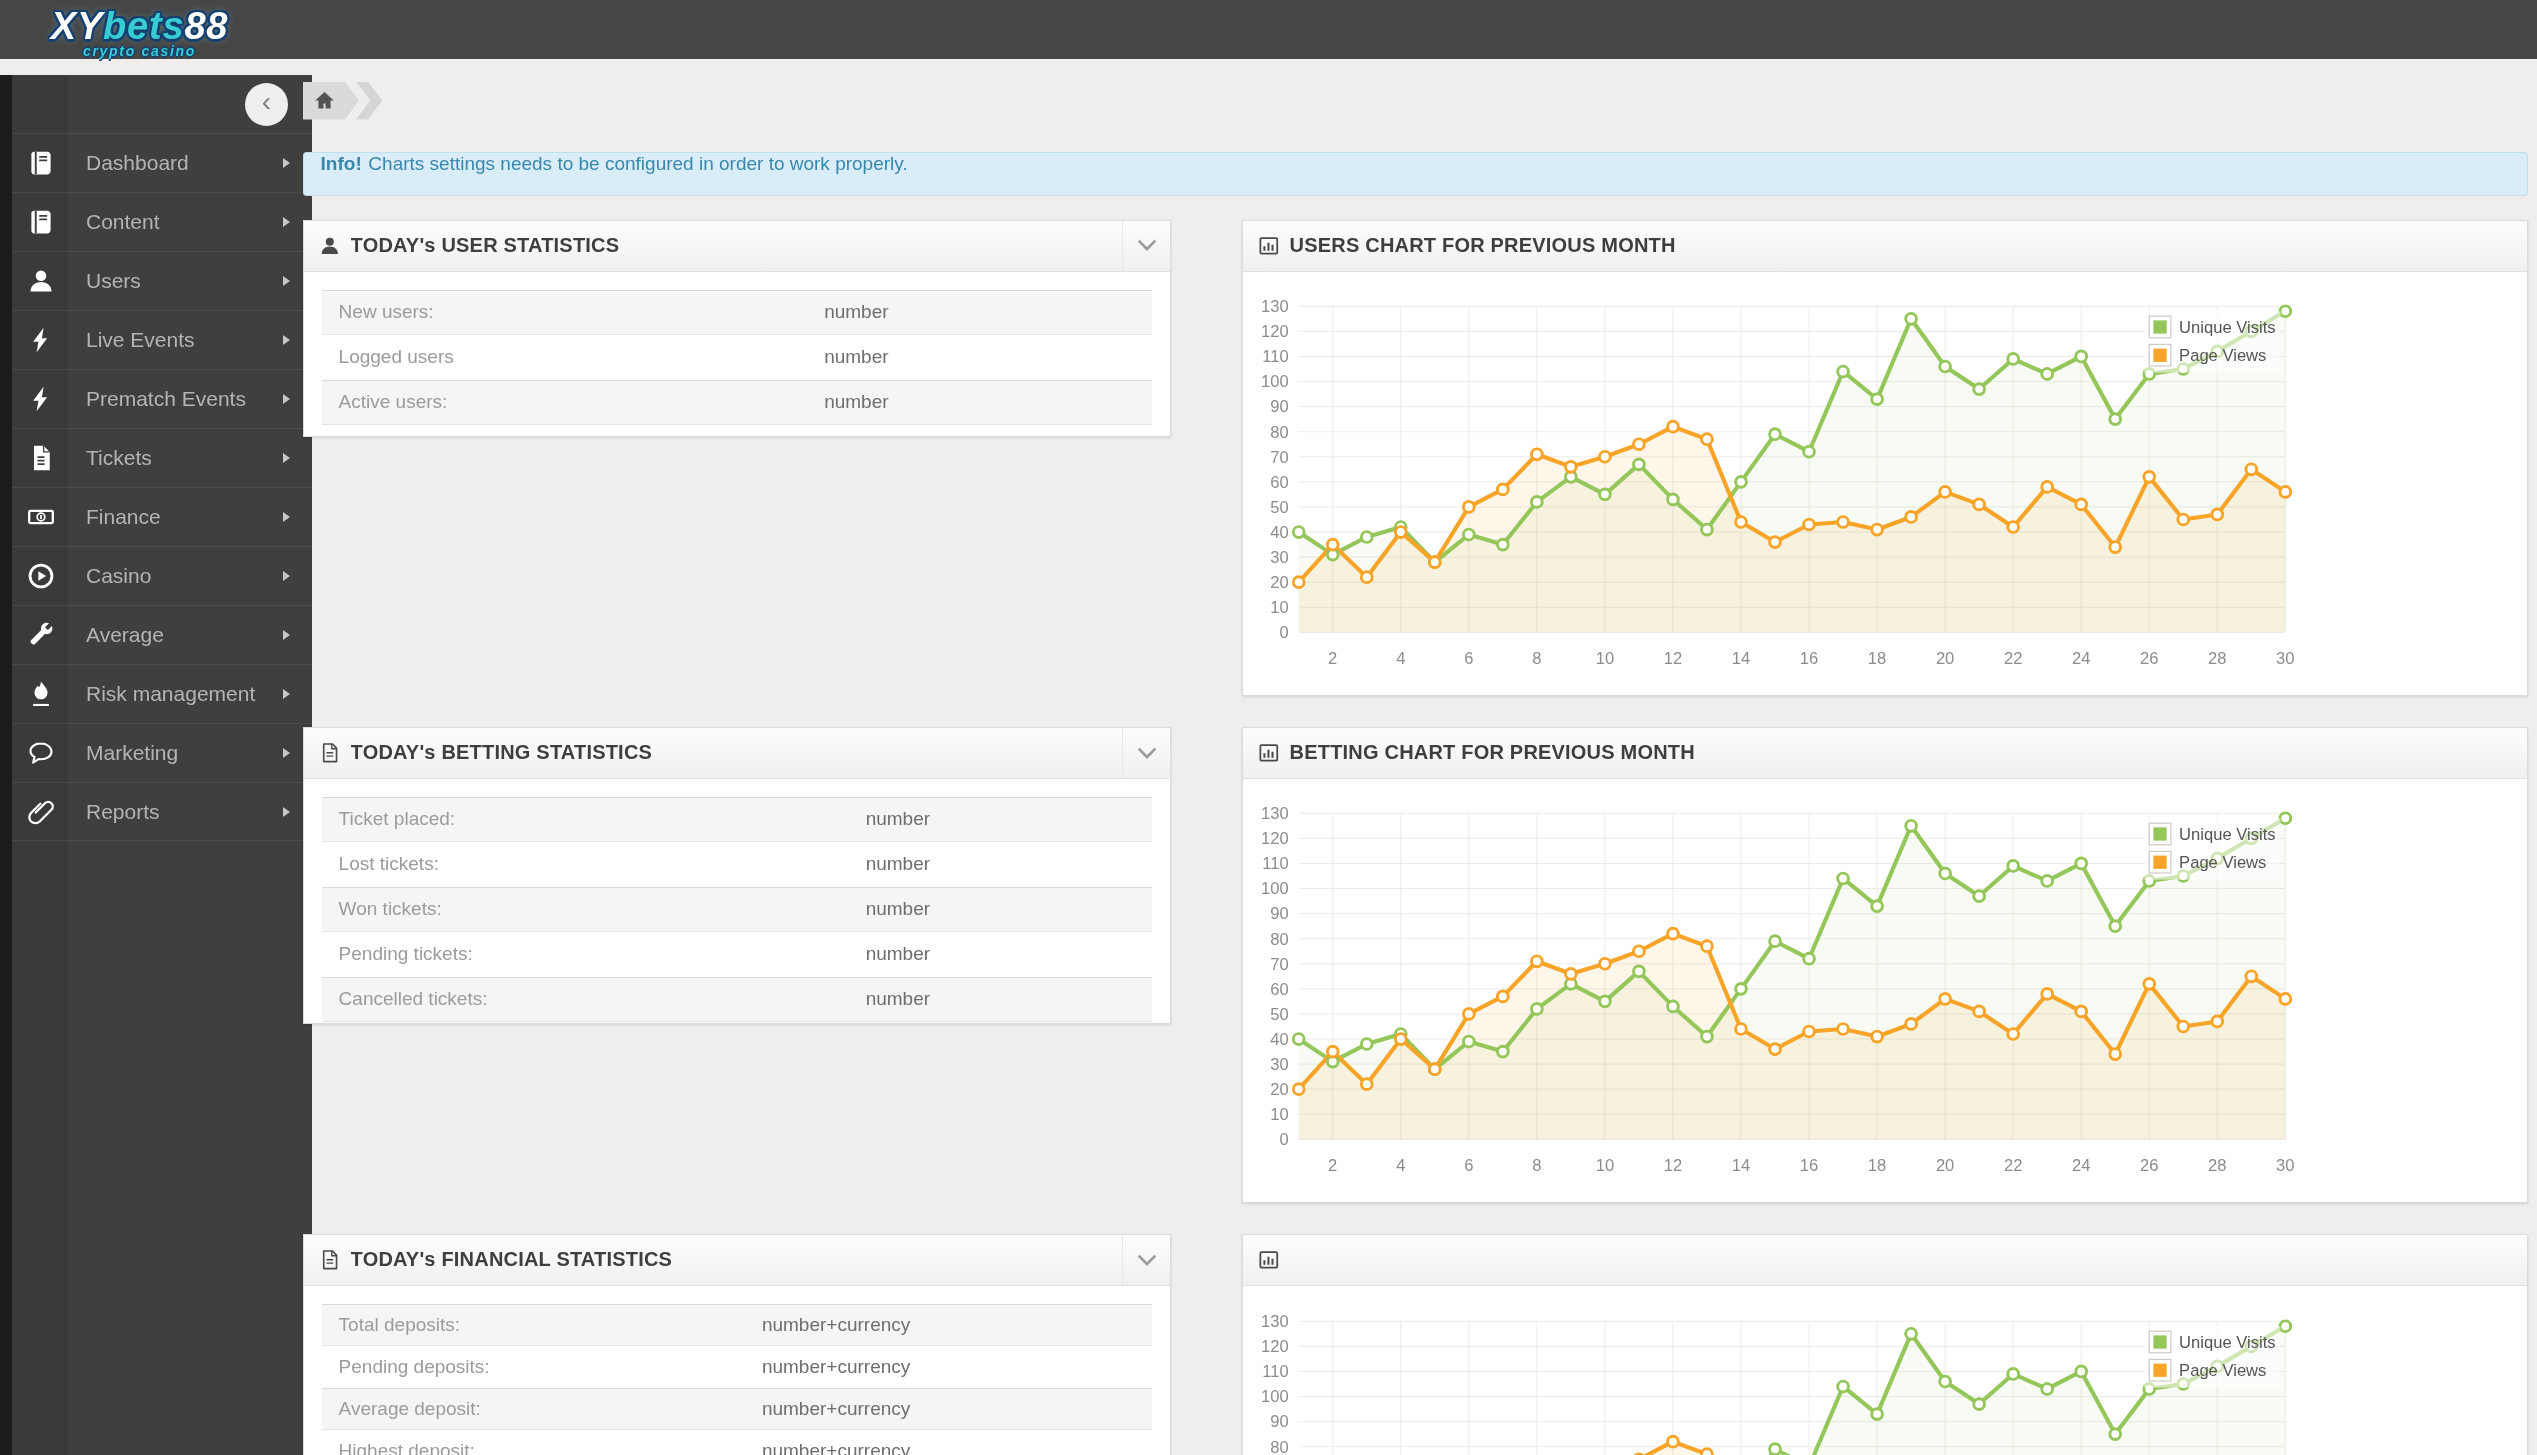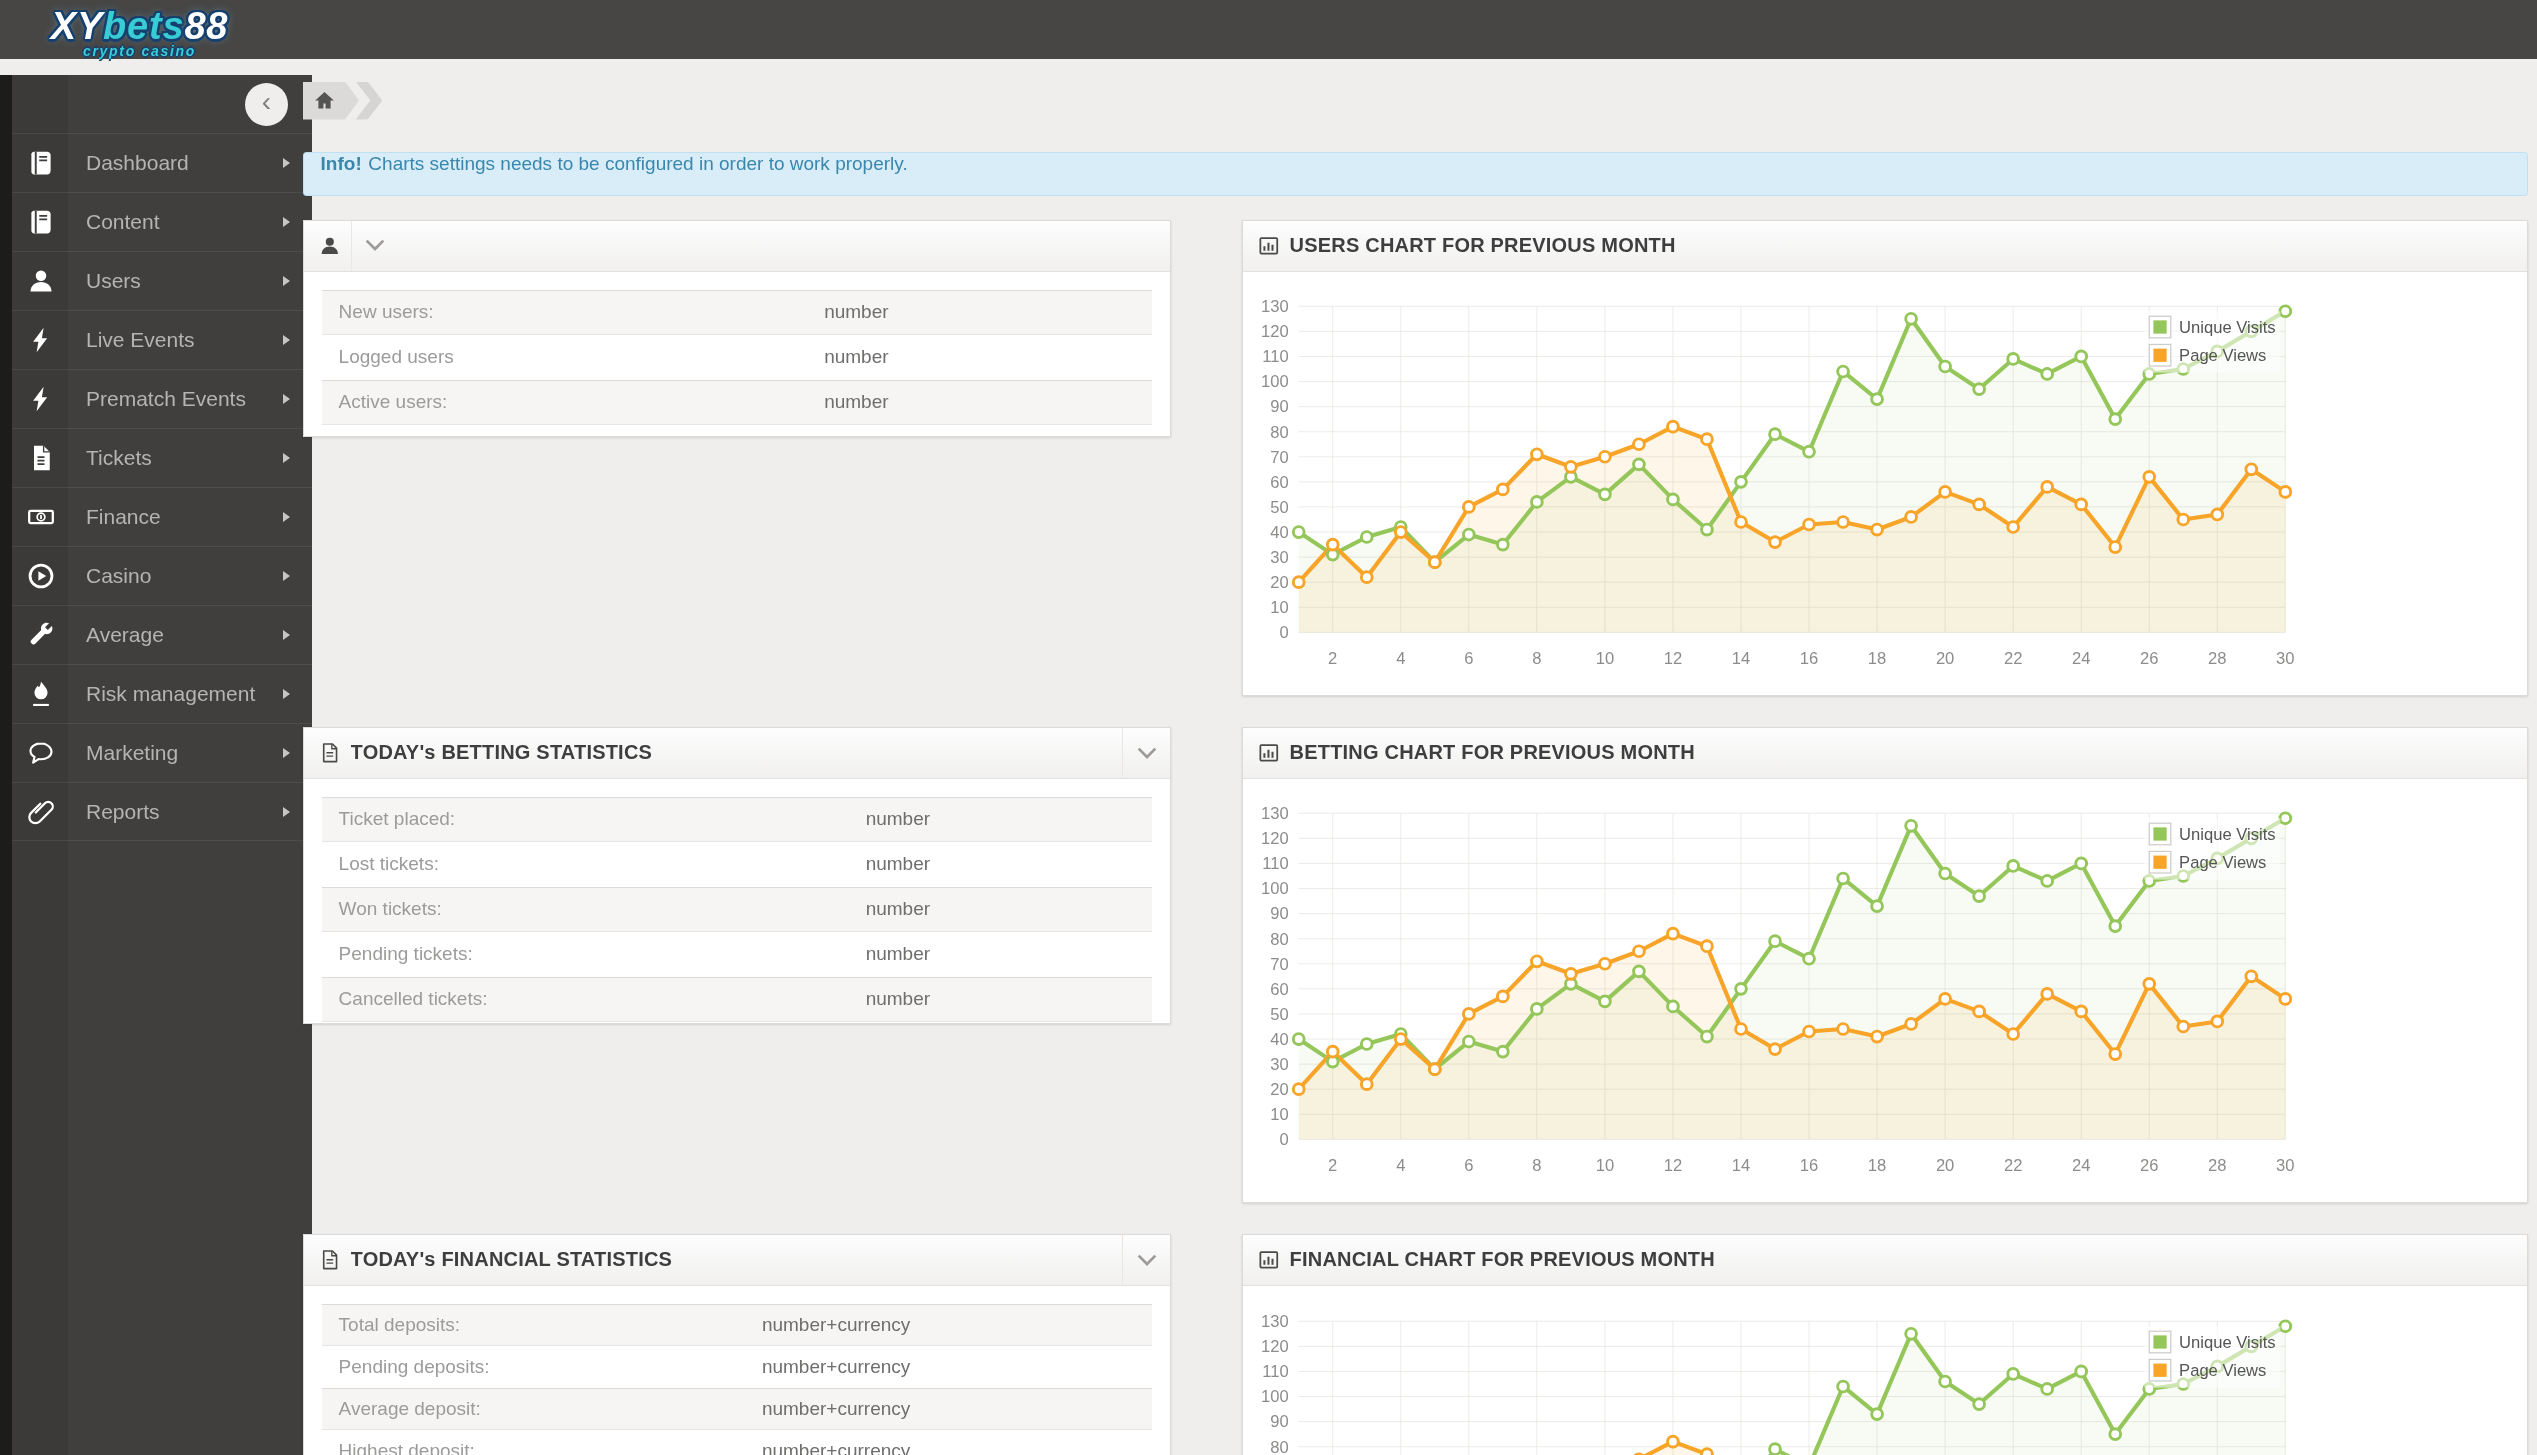"TODAY's USER STATISTICS" h2.p-title { html: none -> <h2>TODAY's USER STATISTICS</h2> }
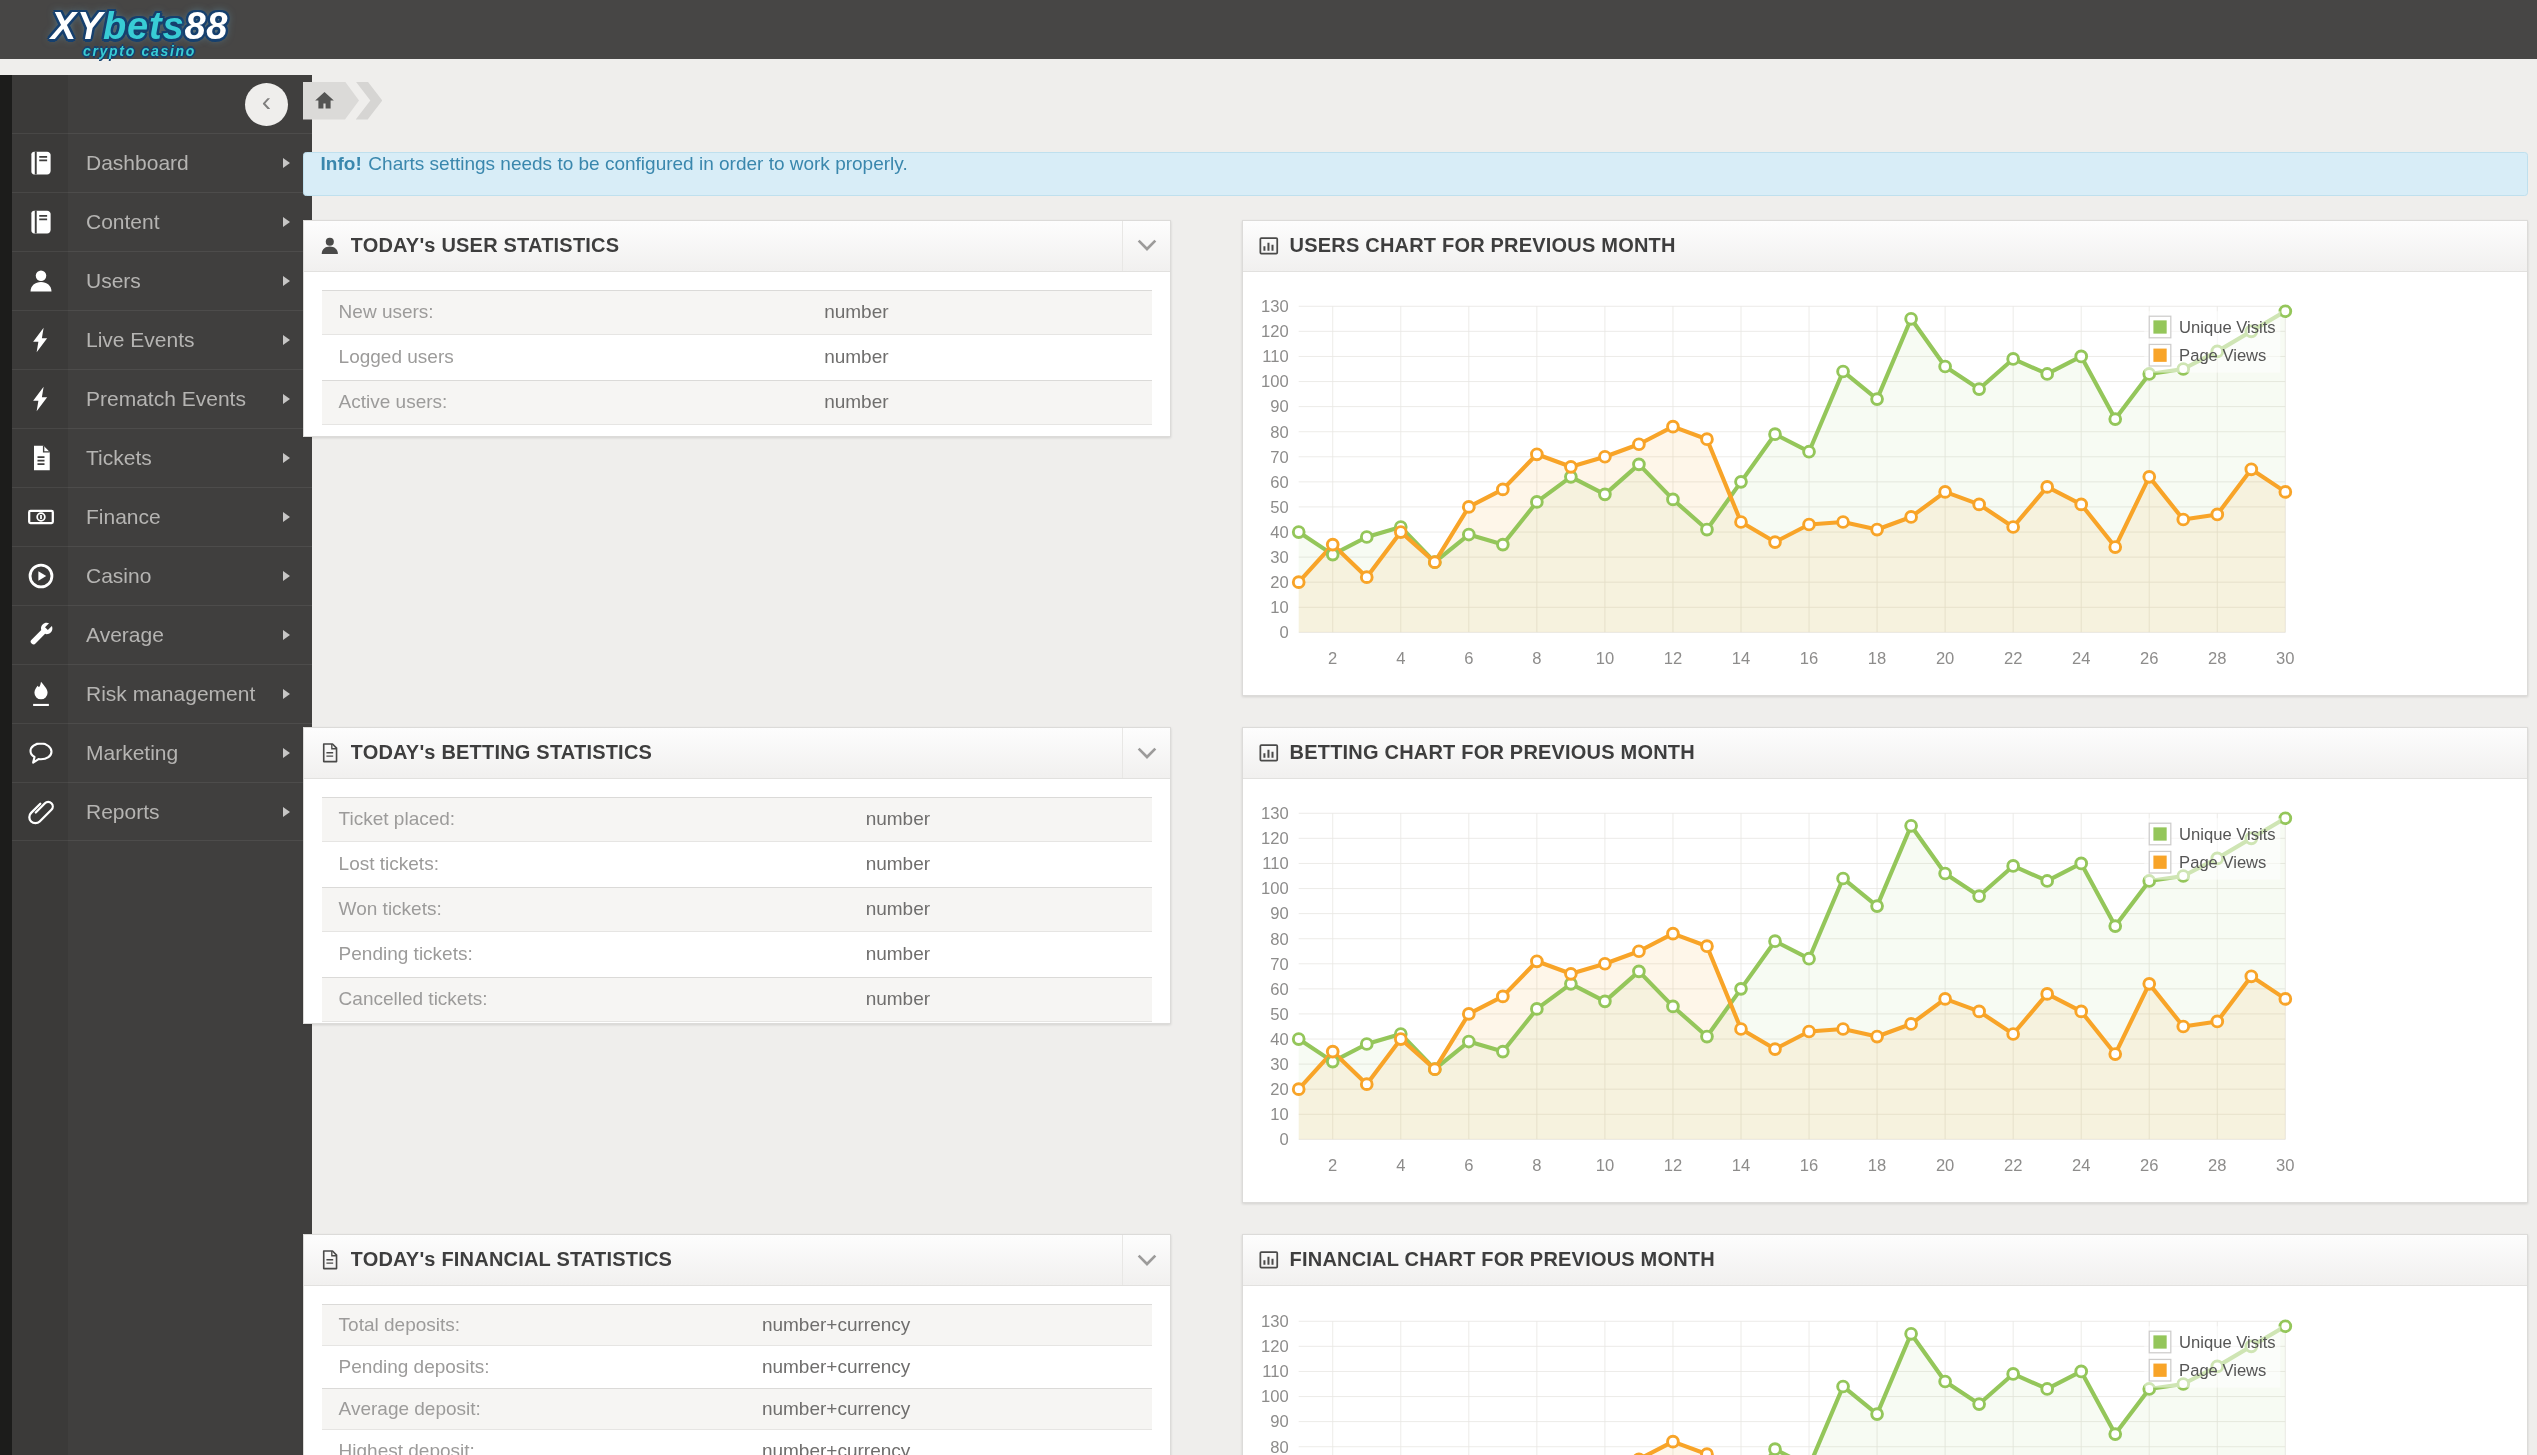"FINANCIAL CHART FOR PREVIOUS MONTH" h2.p-title { html: <h2>FINANCIAL CHART FOR PREVIOUS MONTH</h2> -> none }
